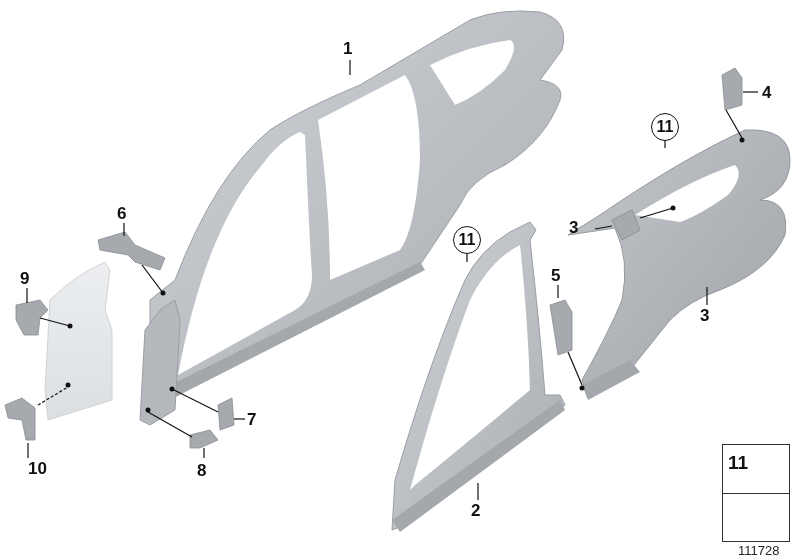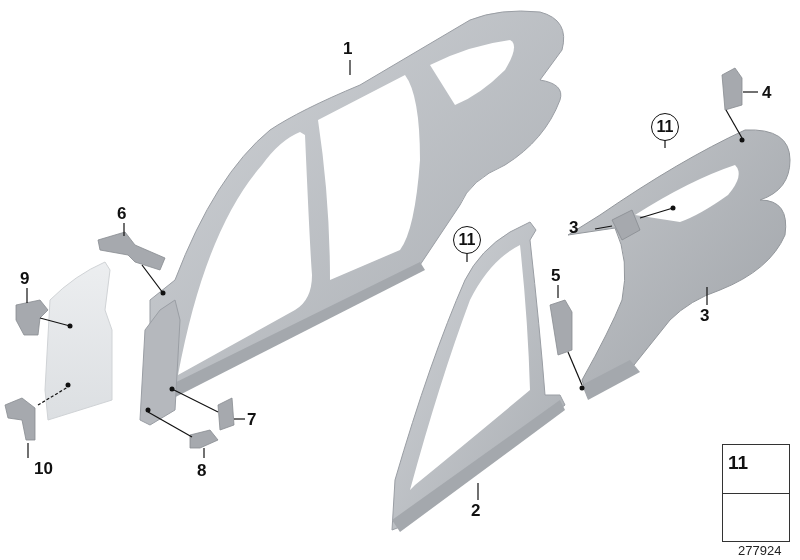"10" div.callout { left: 34px -> 28px }
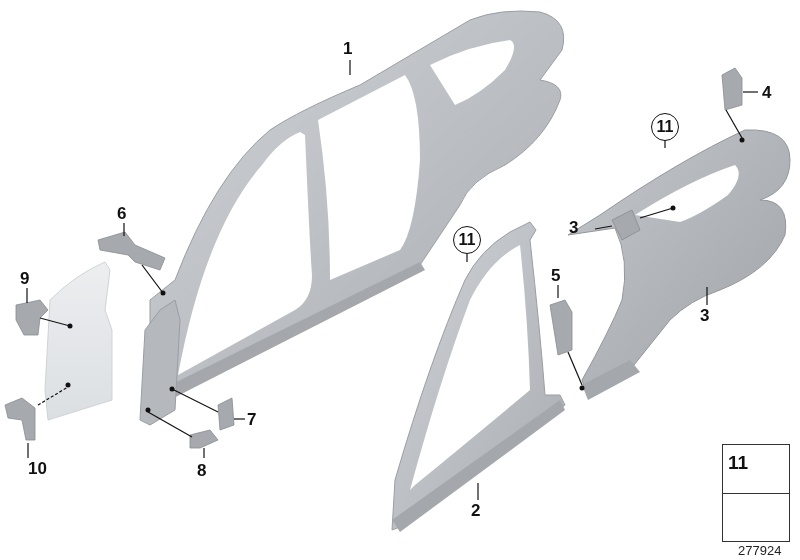"277924" div.ref-number { text: 277924 -> 111728 }
